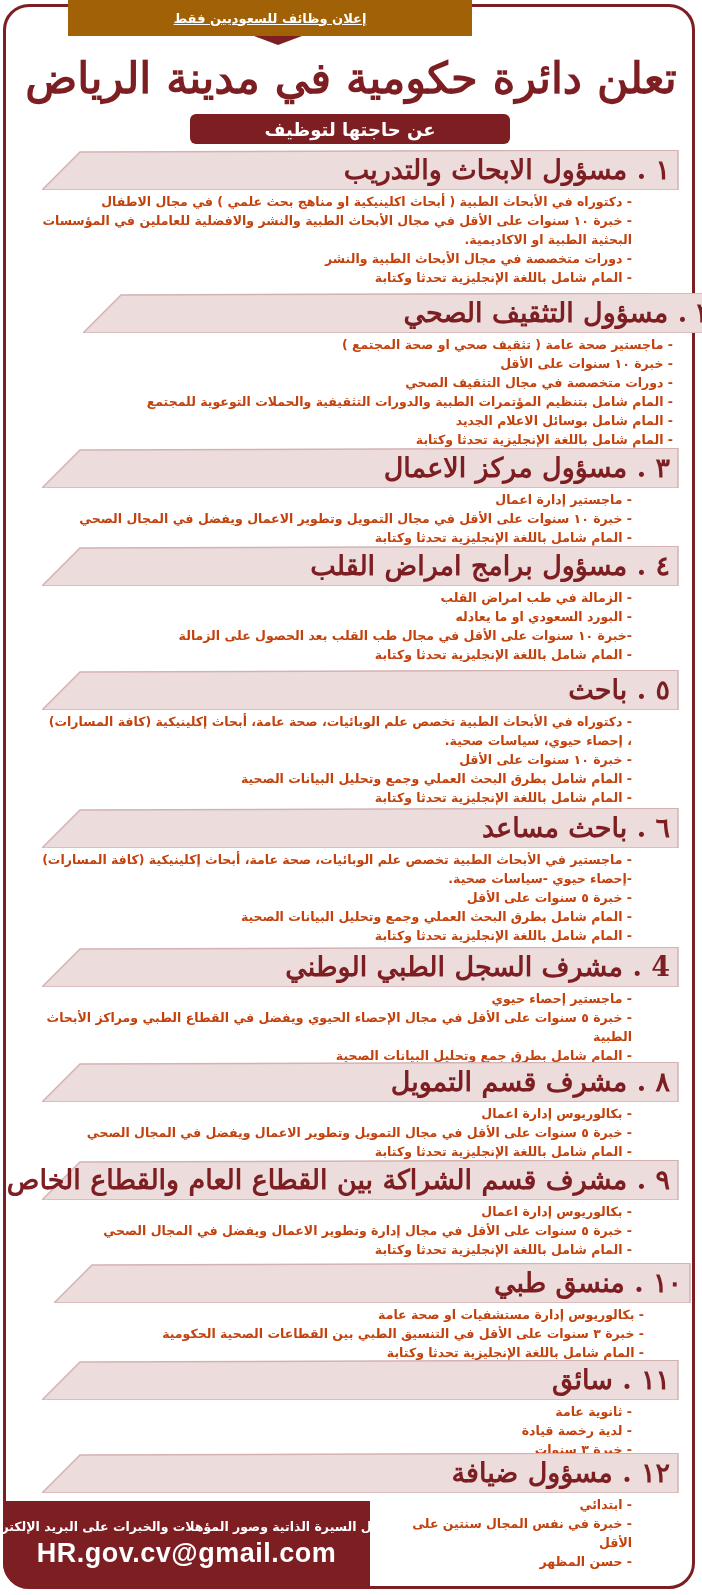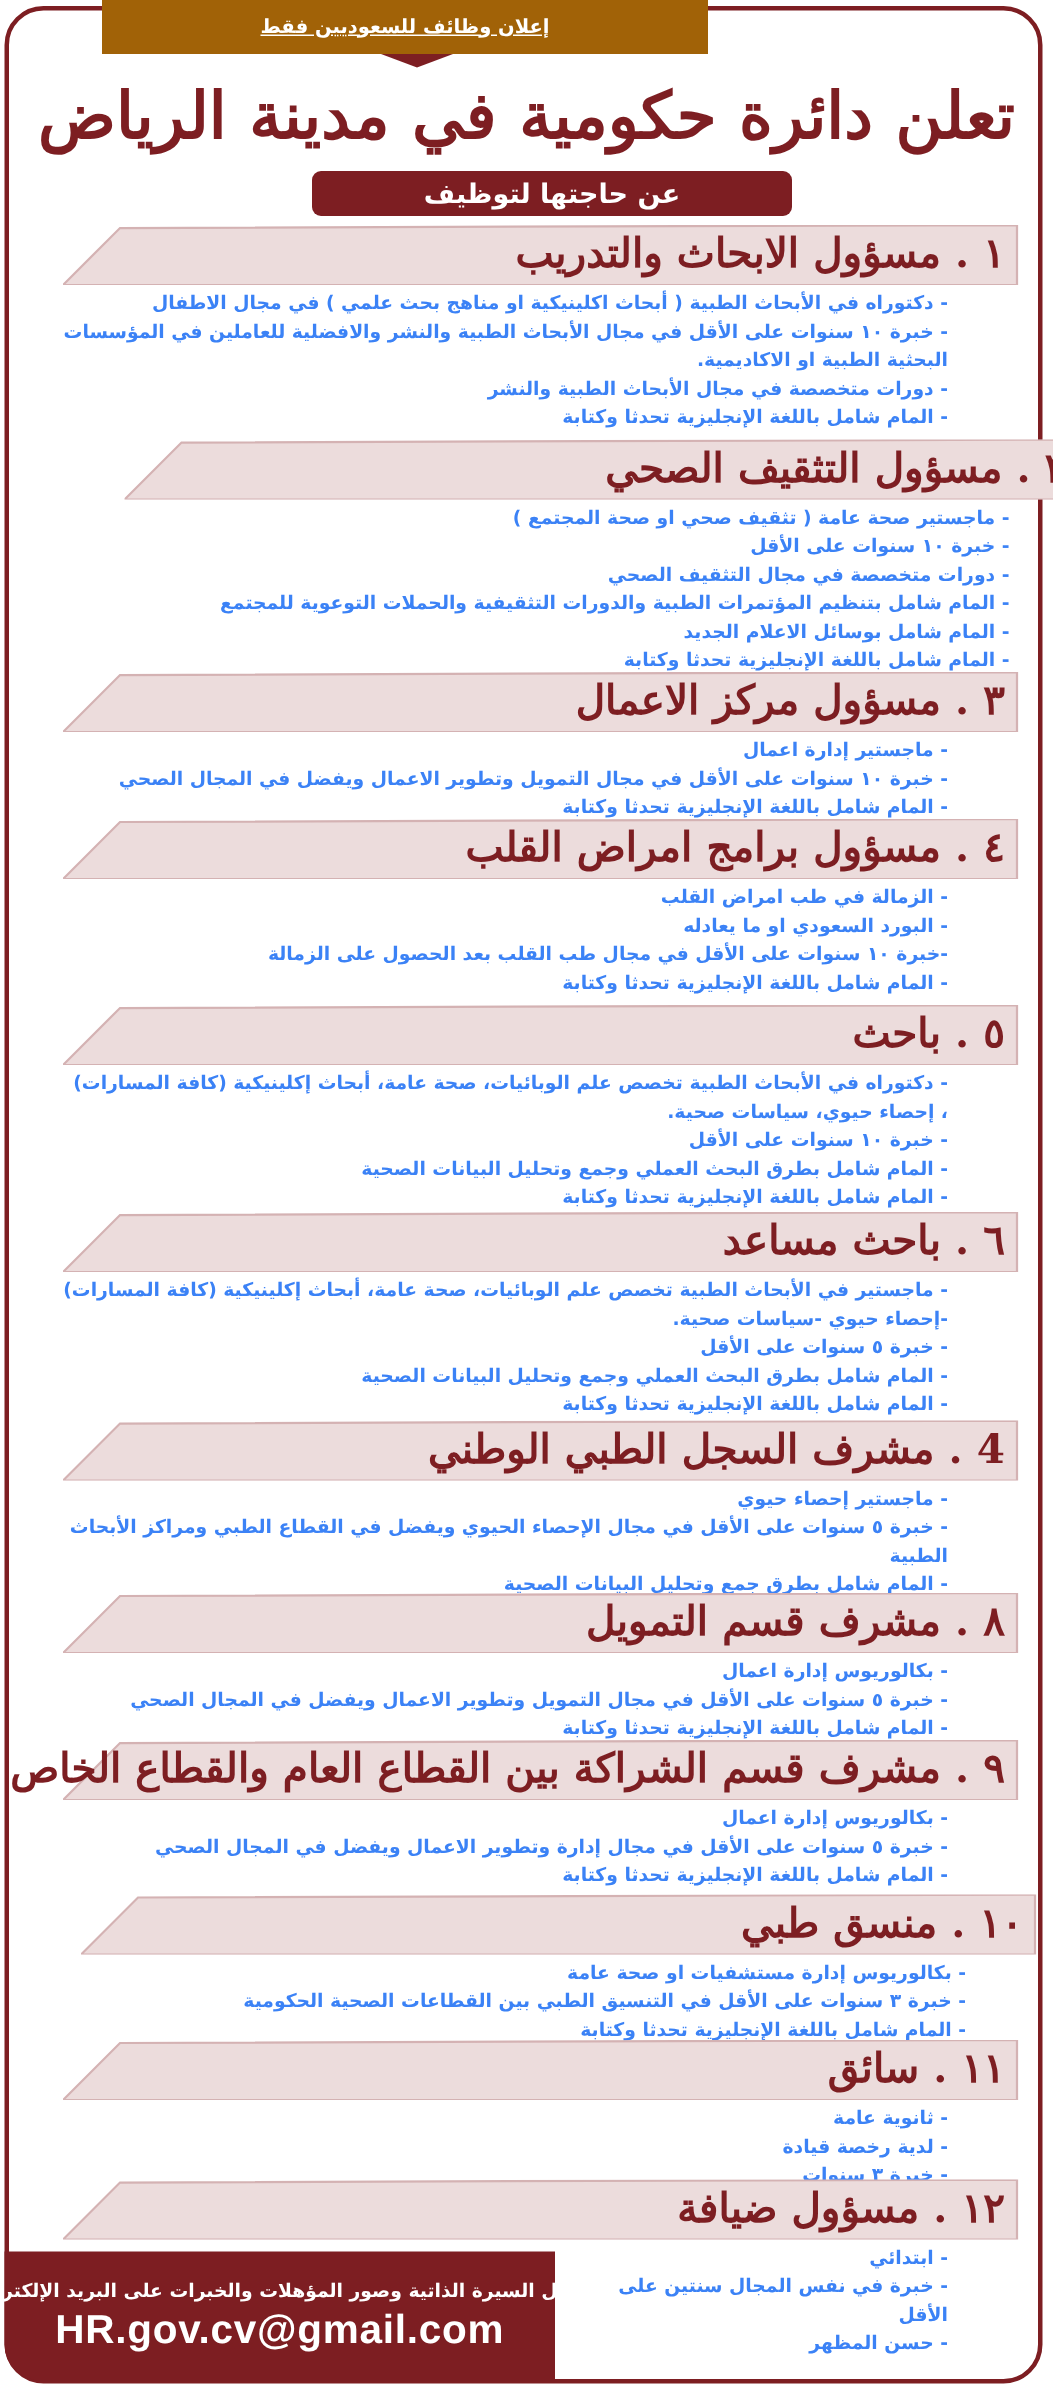"عن حاجتها لتوظيف" .sub-title { left: 208px -> 190px }
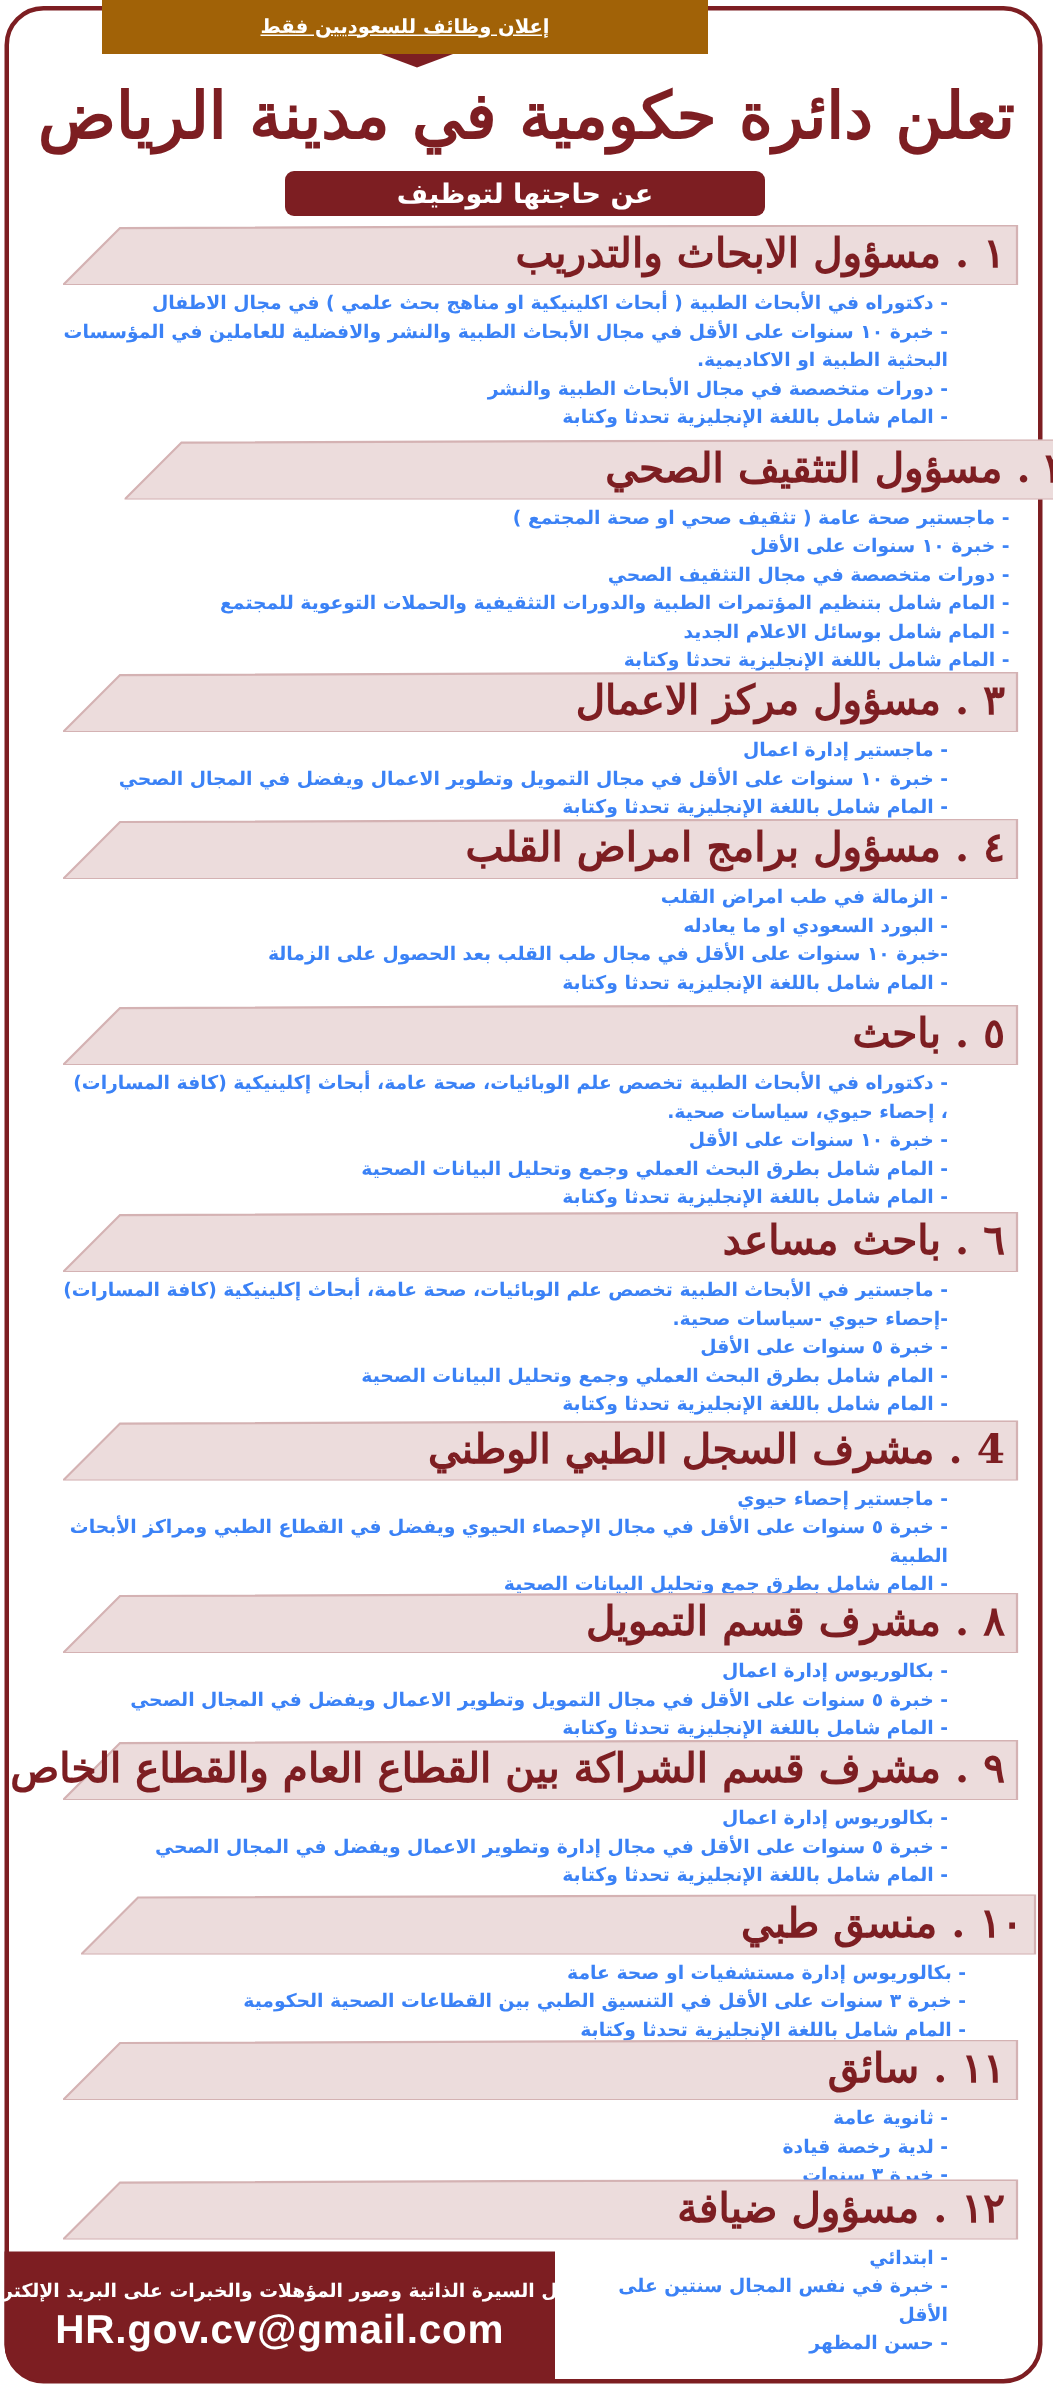"- دكتوراه في الأبحاث الطبية" .reqs li { color: #3b82f6 -> #c2410c }
